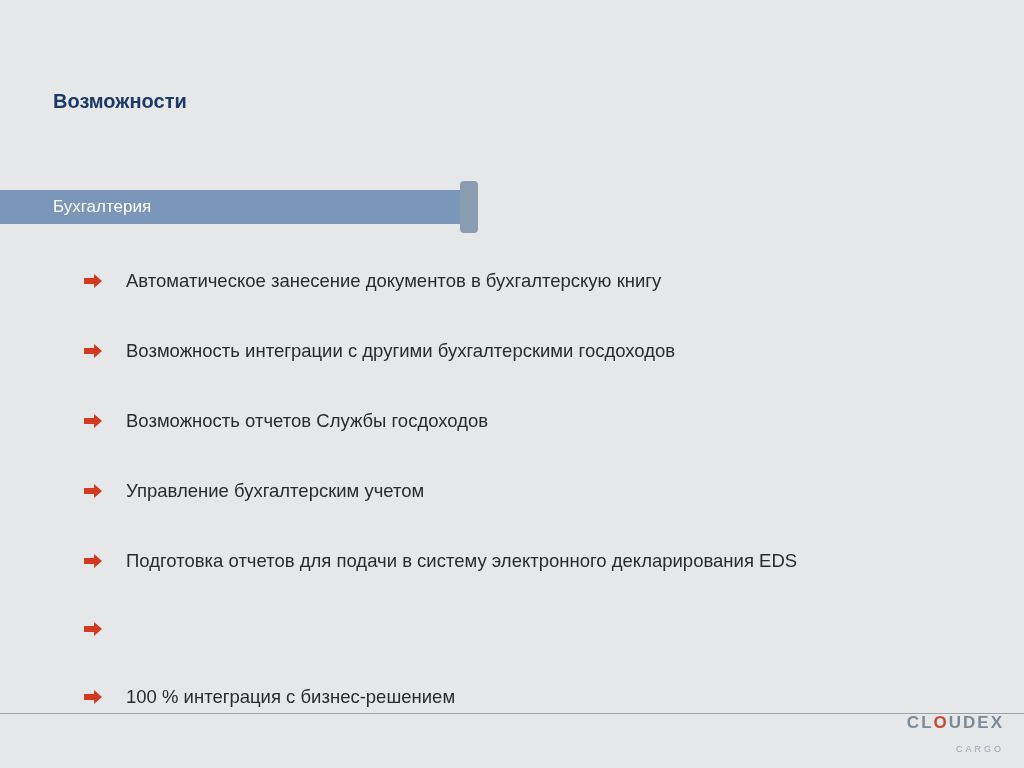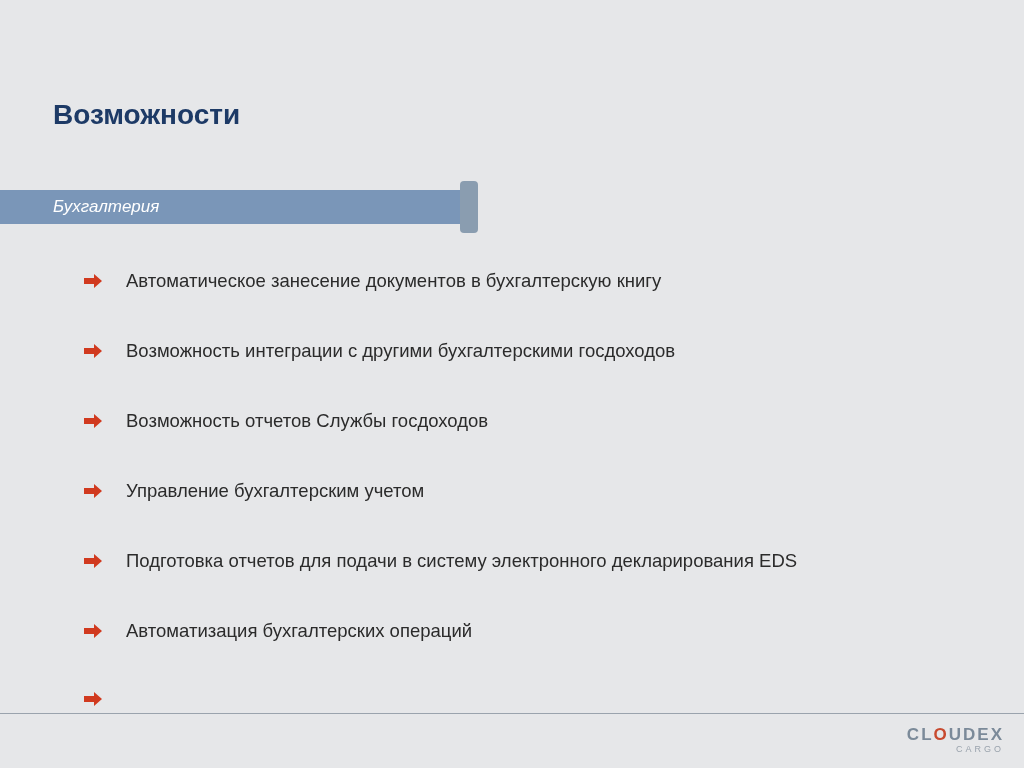"Возможности" .title { font-size: 28px -> 20px; top: 99px -> 90px }
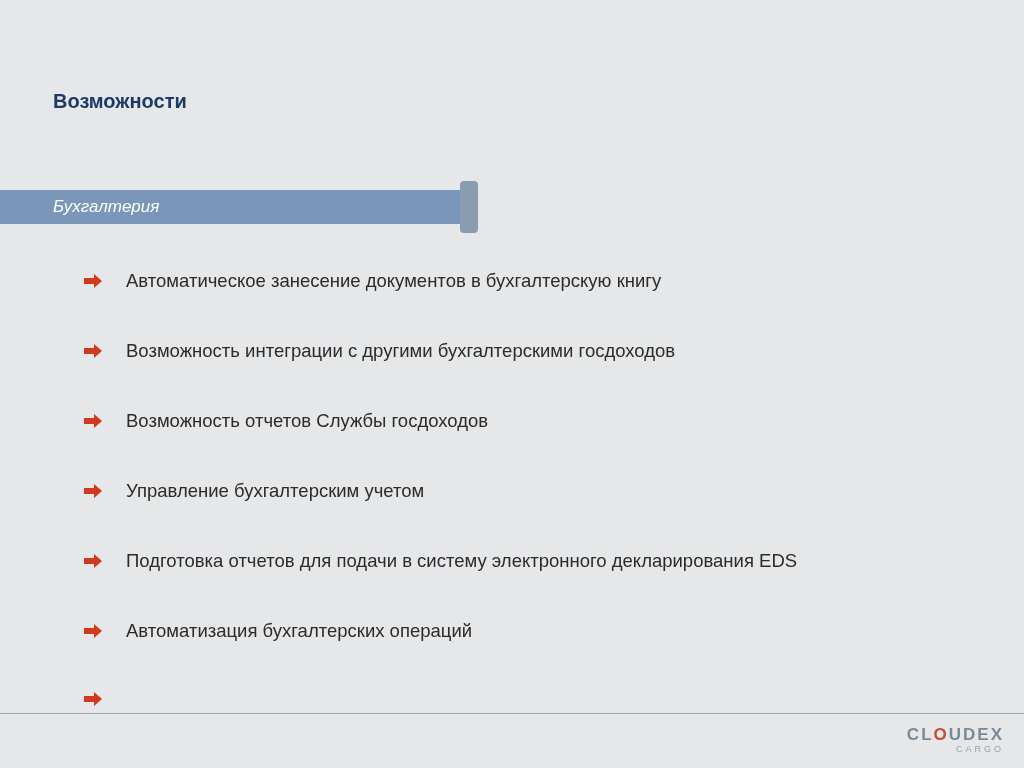"Бухгалтерия" .section-bar { font-style: italic -> none }
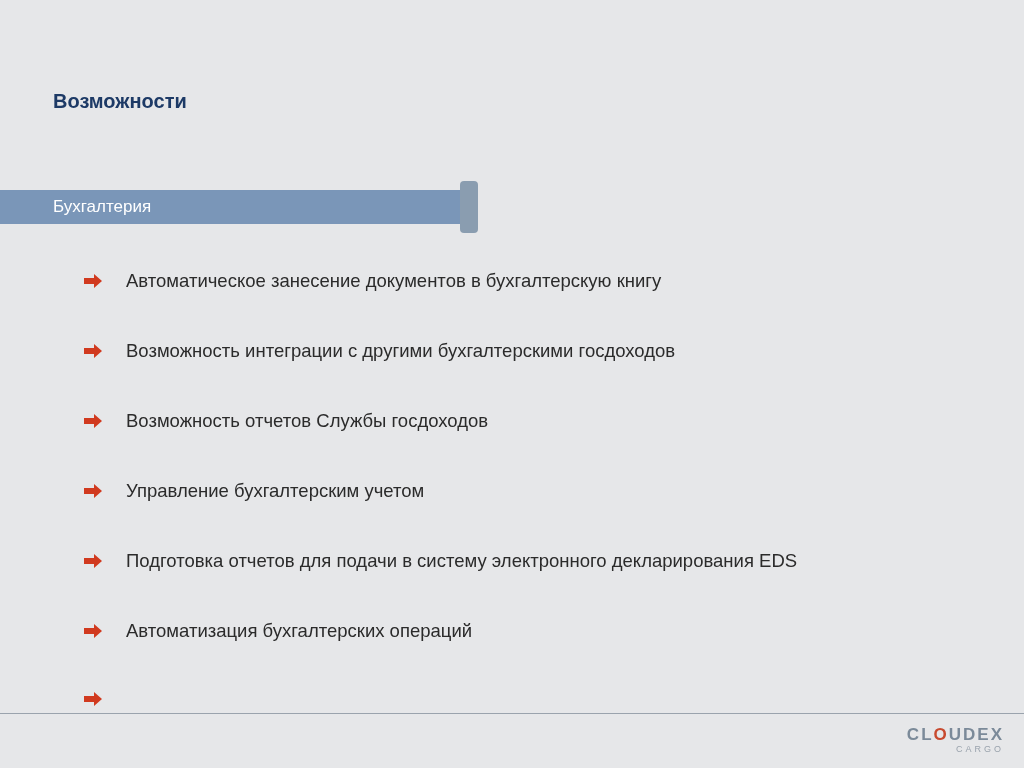"Автоматизация бухгалтерских операций" span.item-text { html: <span>Автоматизация бухгалтерских операций</span> -> none }
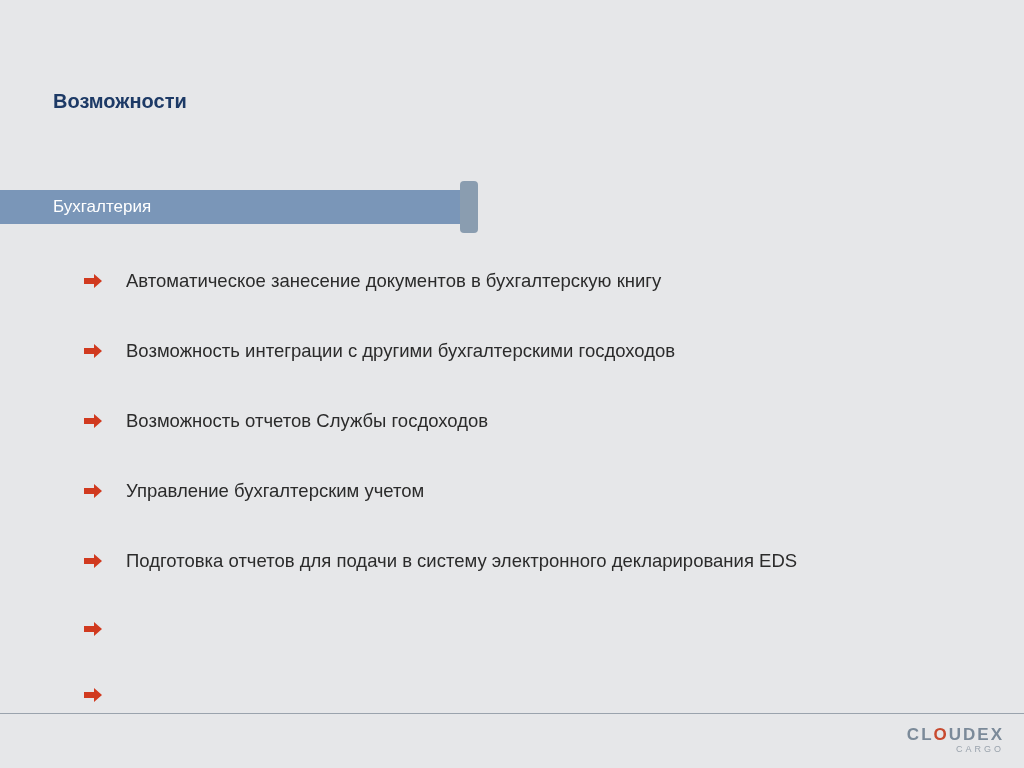"100 % интеграция с бизнес-решением" span.item-text { html: none -> <span>100 % интеграция с бизнес-решением</span> }
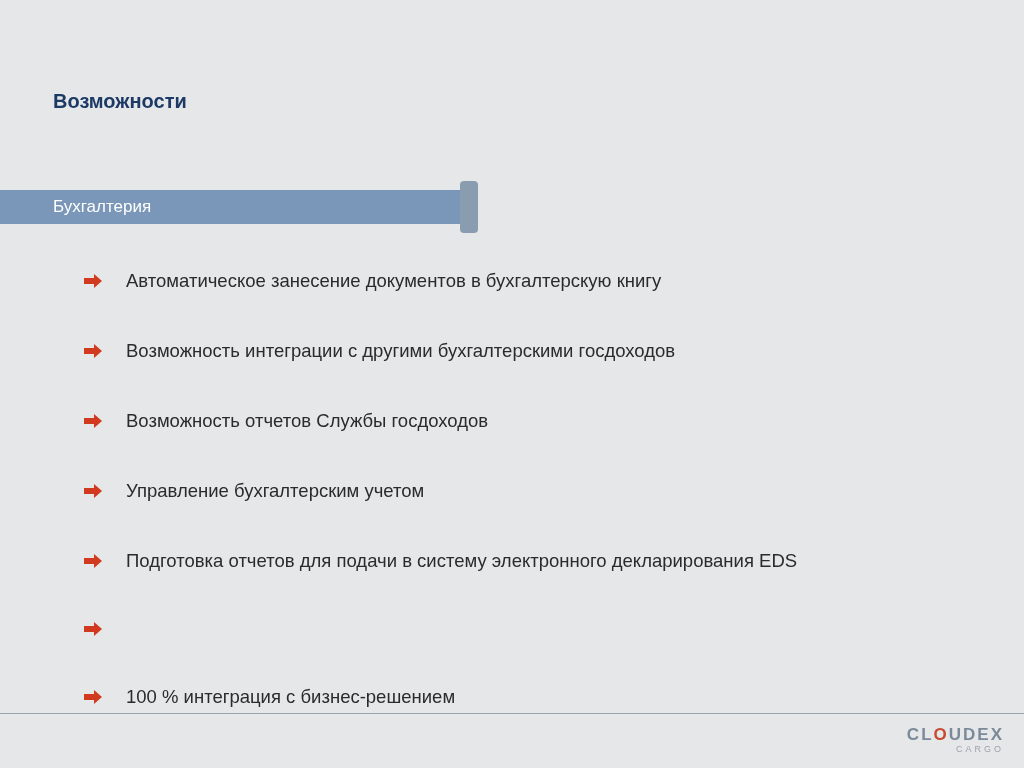"CARGO" .logo-sub { margin-top: 2px -> 14px }
